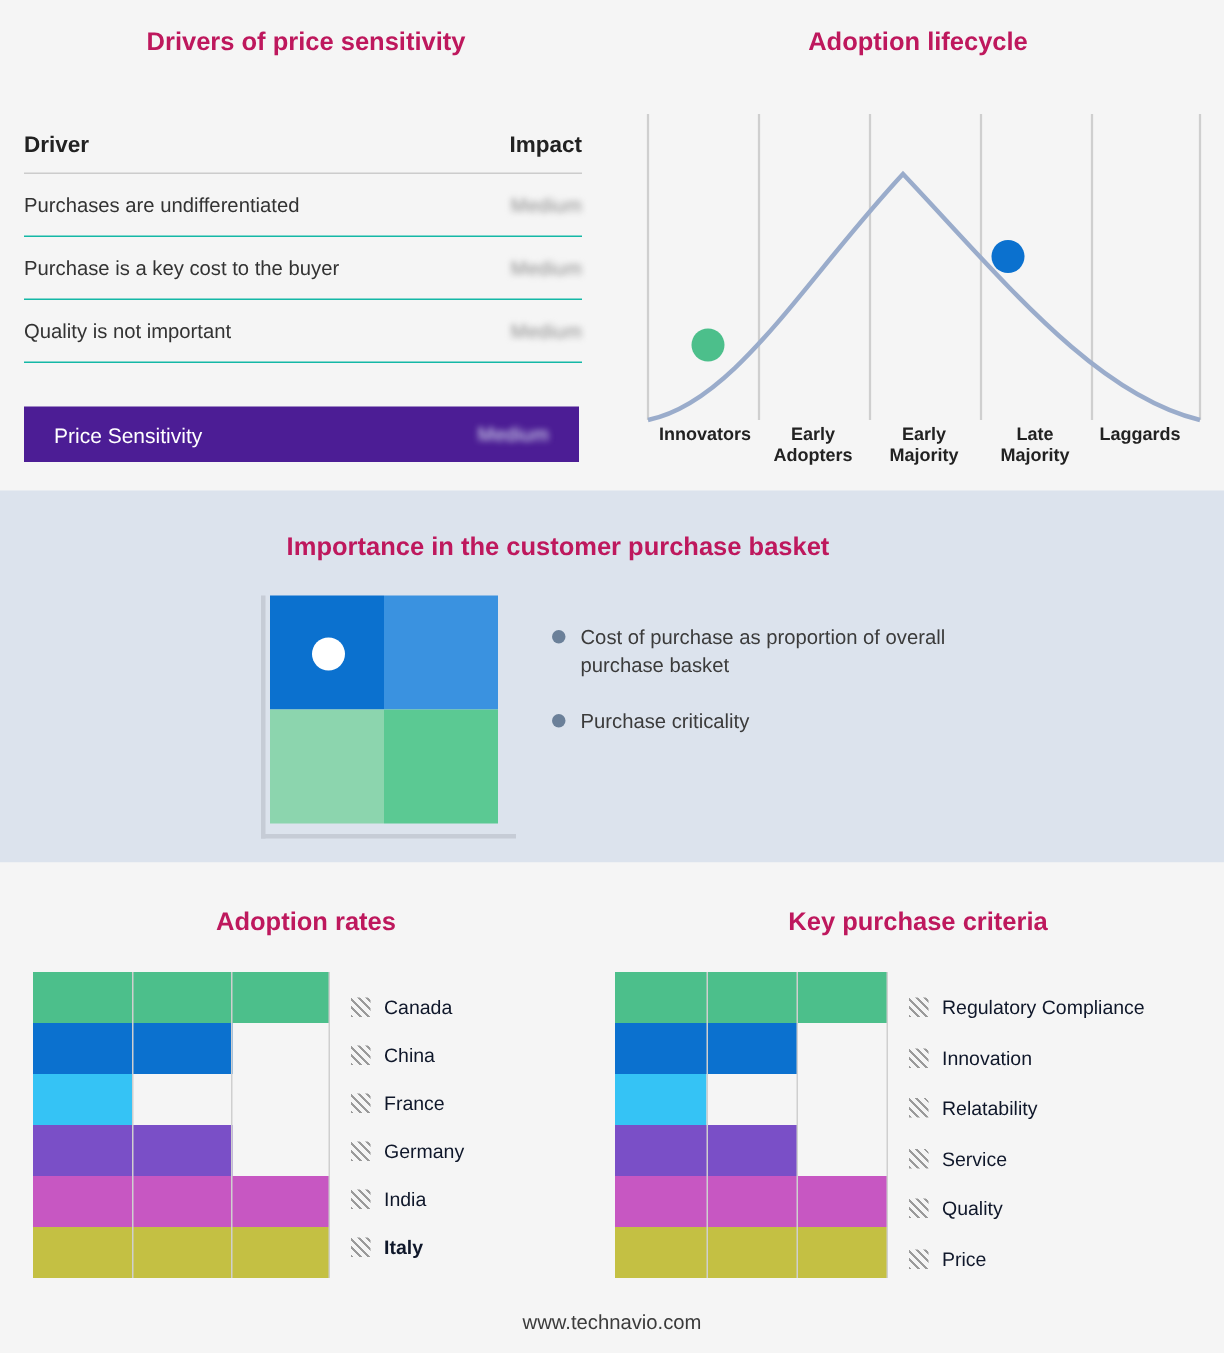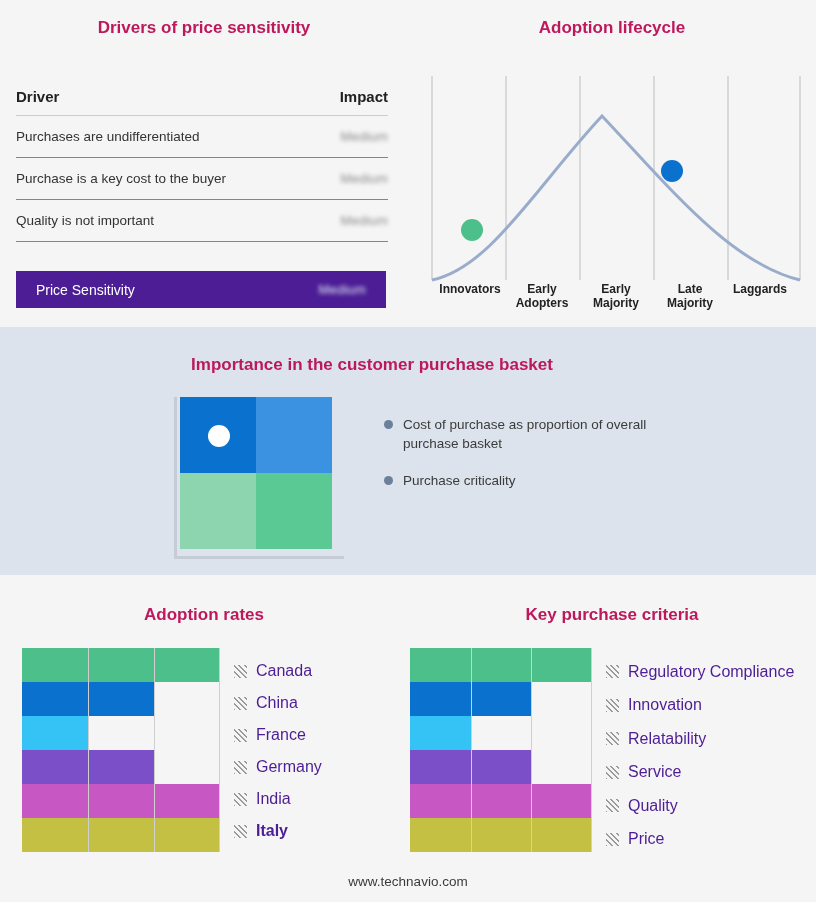"Cost of purchase as proportion" .legend { left: 384px -> 368px }
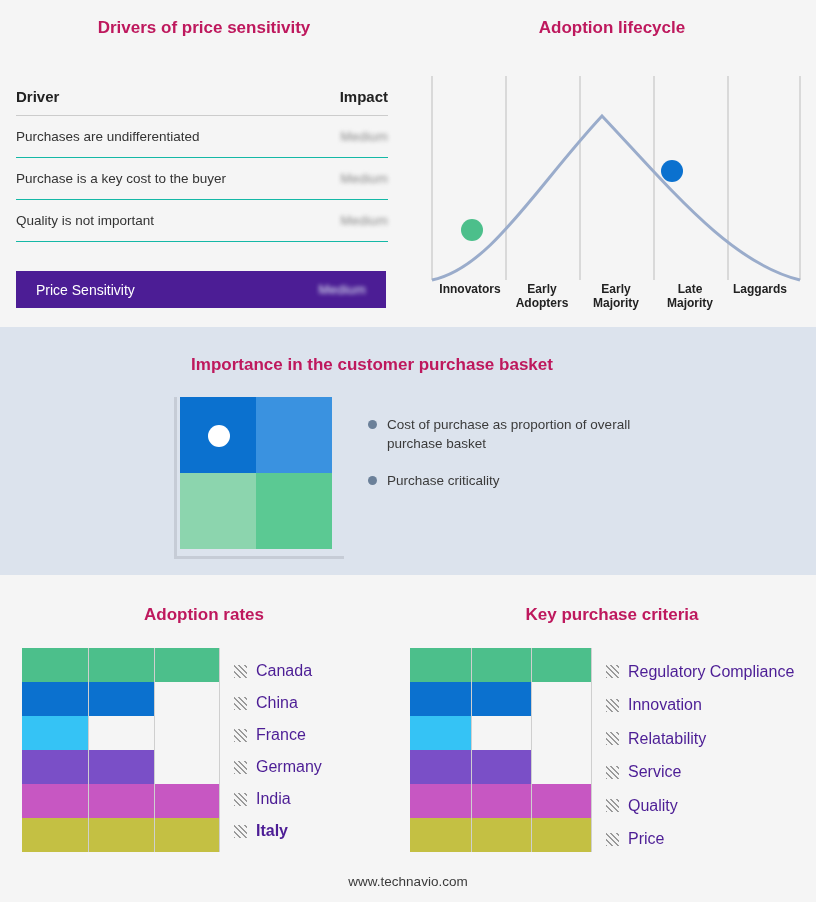"Canada" .cat-label { color: #4c1d95 -> #0f172a; font-size: 16px -> 13px }
